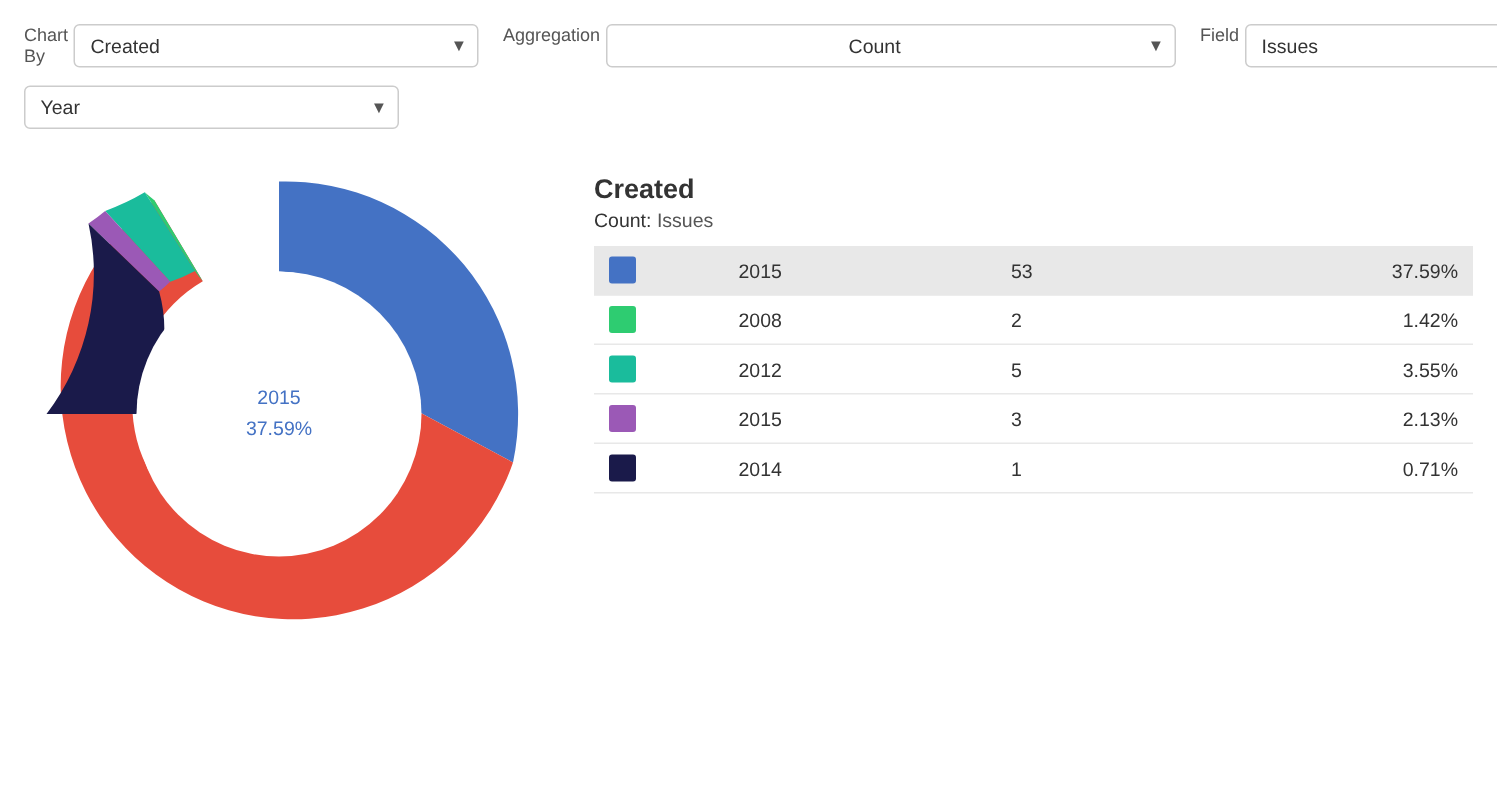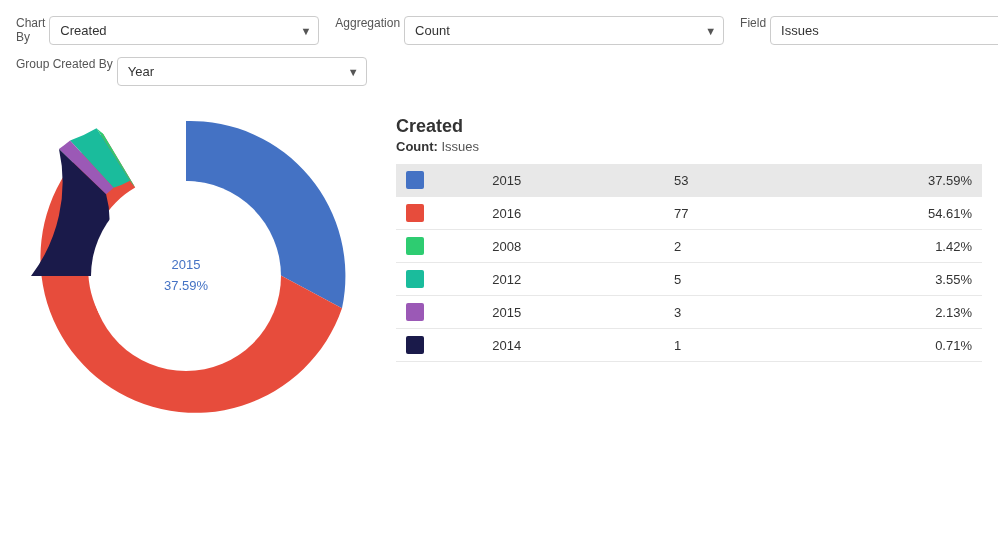"Count" .aggregation-select { text-align: none -> center; width: 320px -> 380px }
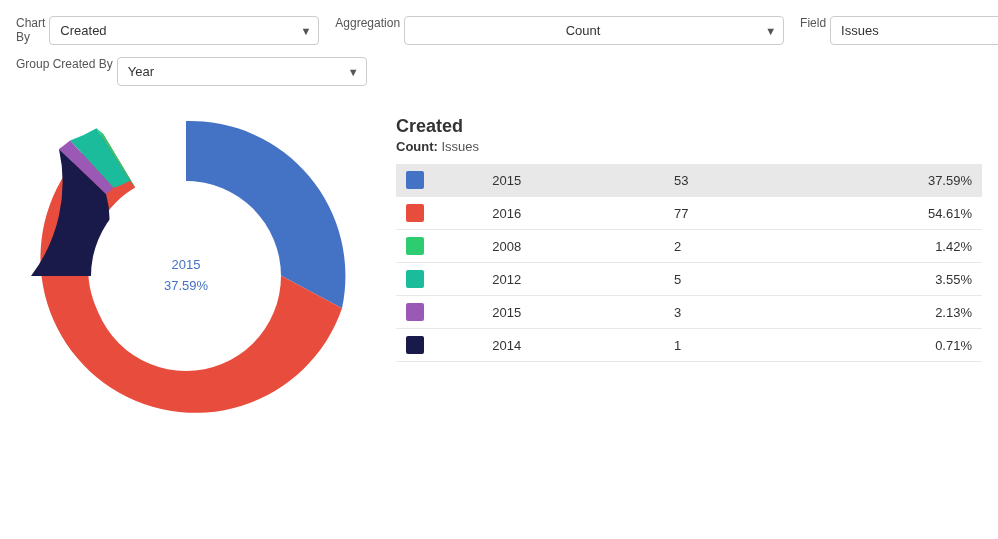"Group Created By" span.control-label { html: <span>Group Created By</span> -> none }
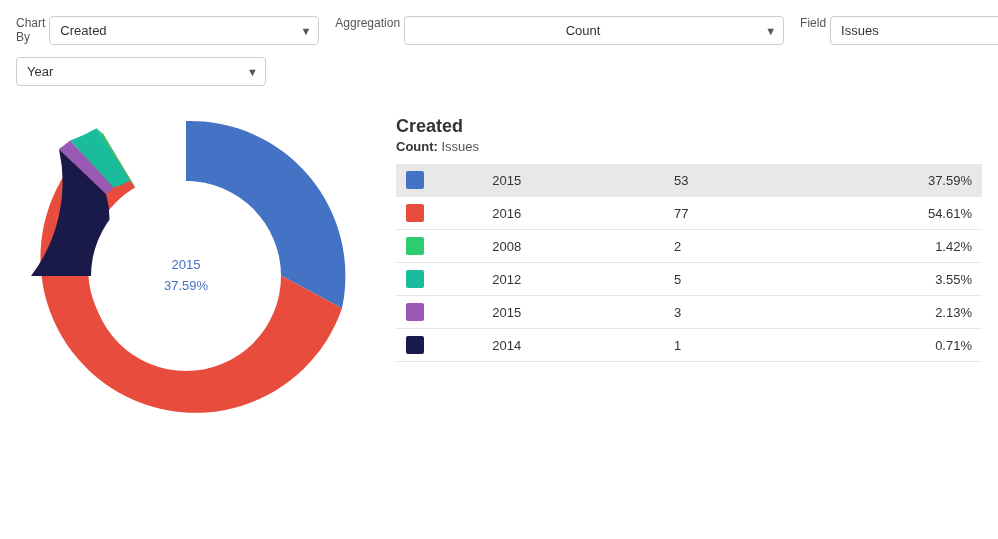"Count:" .legend-subtitle strong { font-weight: 700 -> 400 }
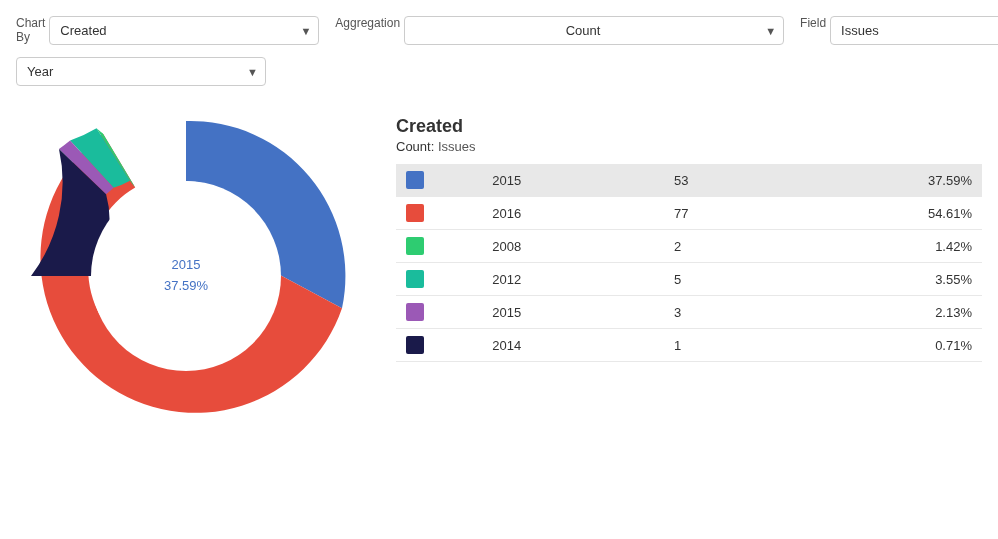"2016" tr { html: <tr> <td><span></span></td> <td>2016</td> <td>77</td> <td>54.61%</td> </tr> -> none }
